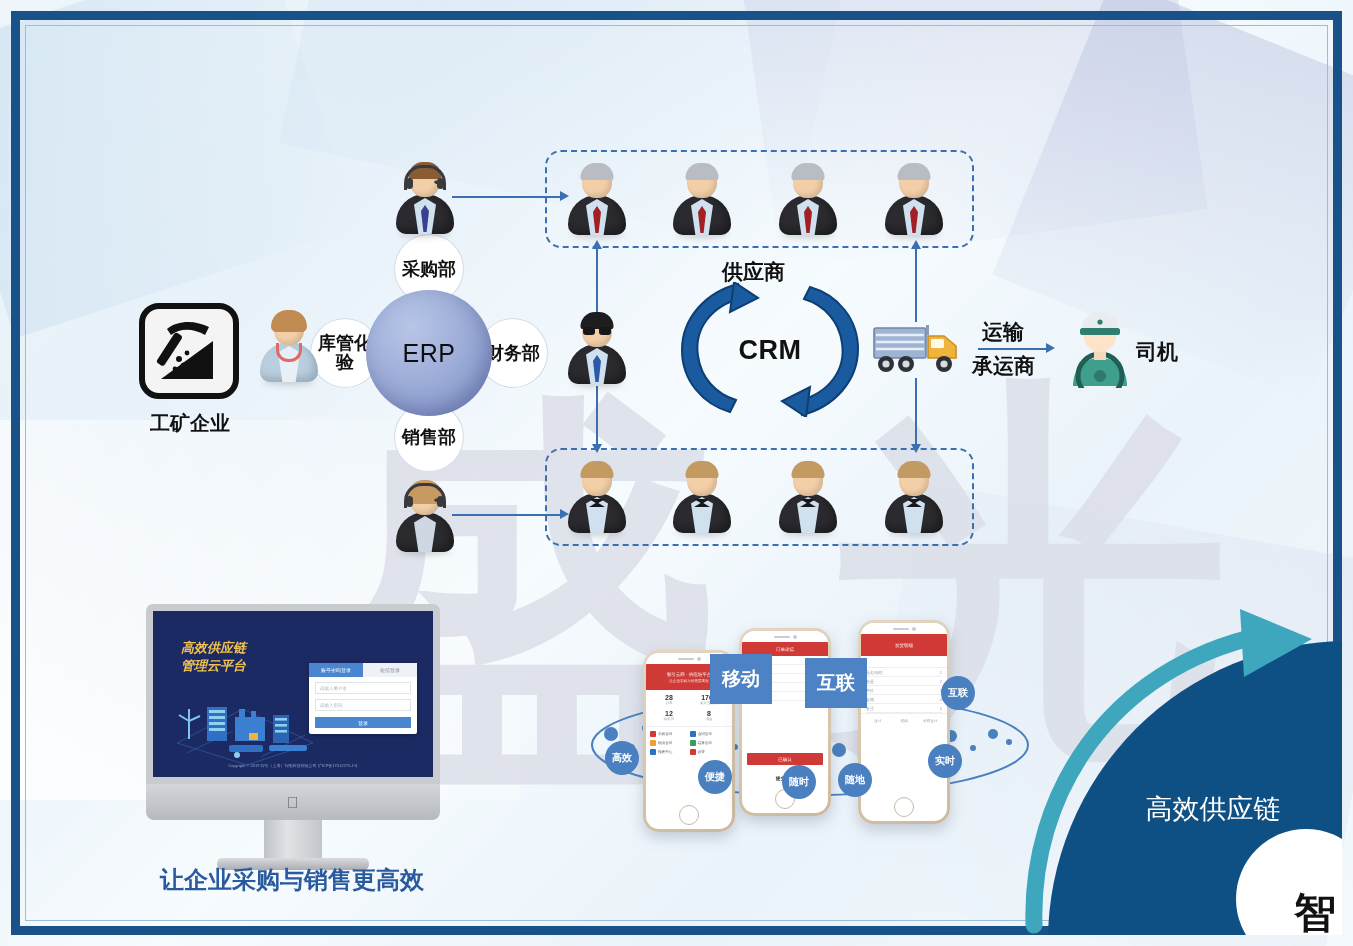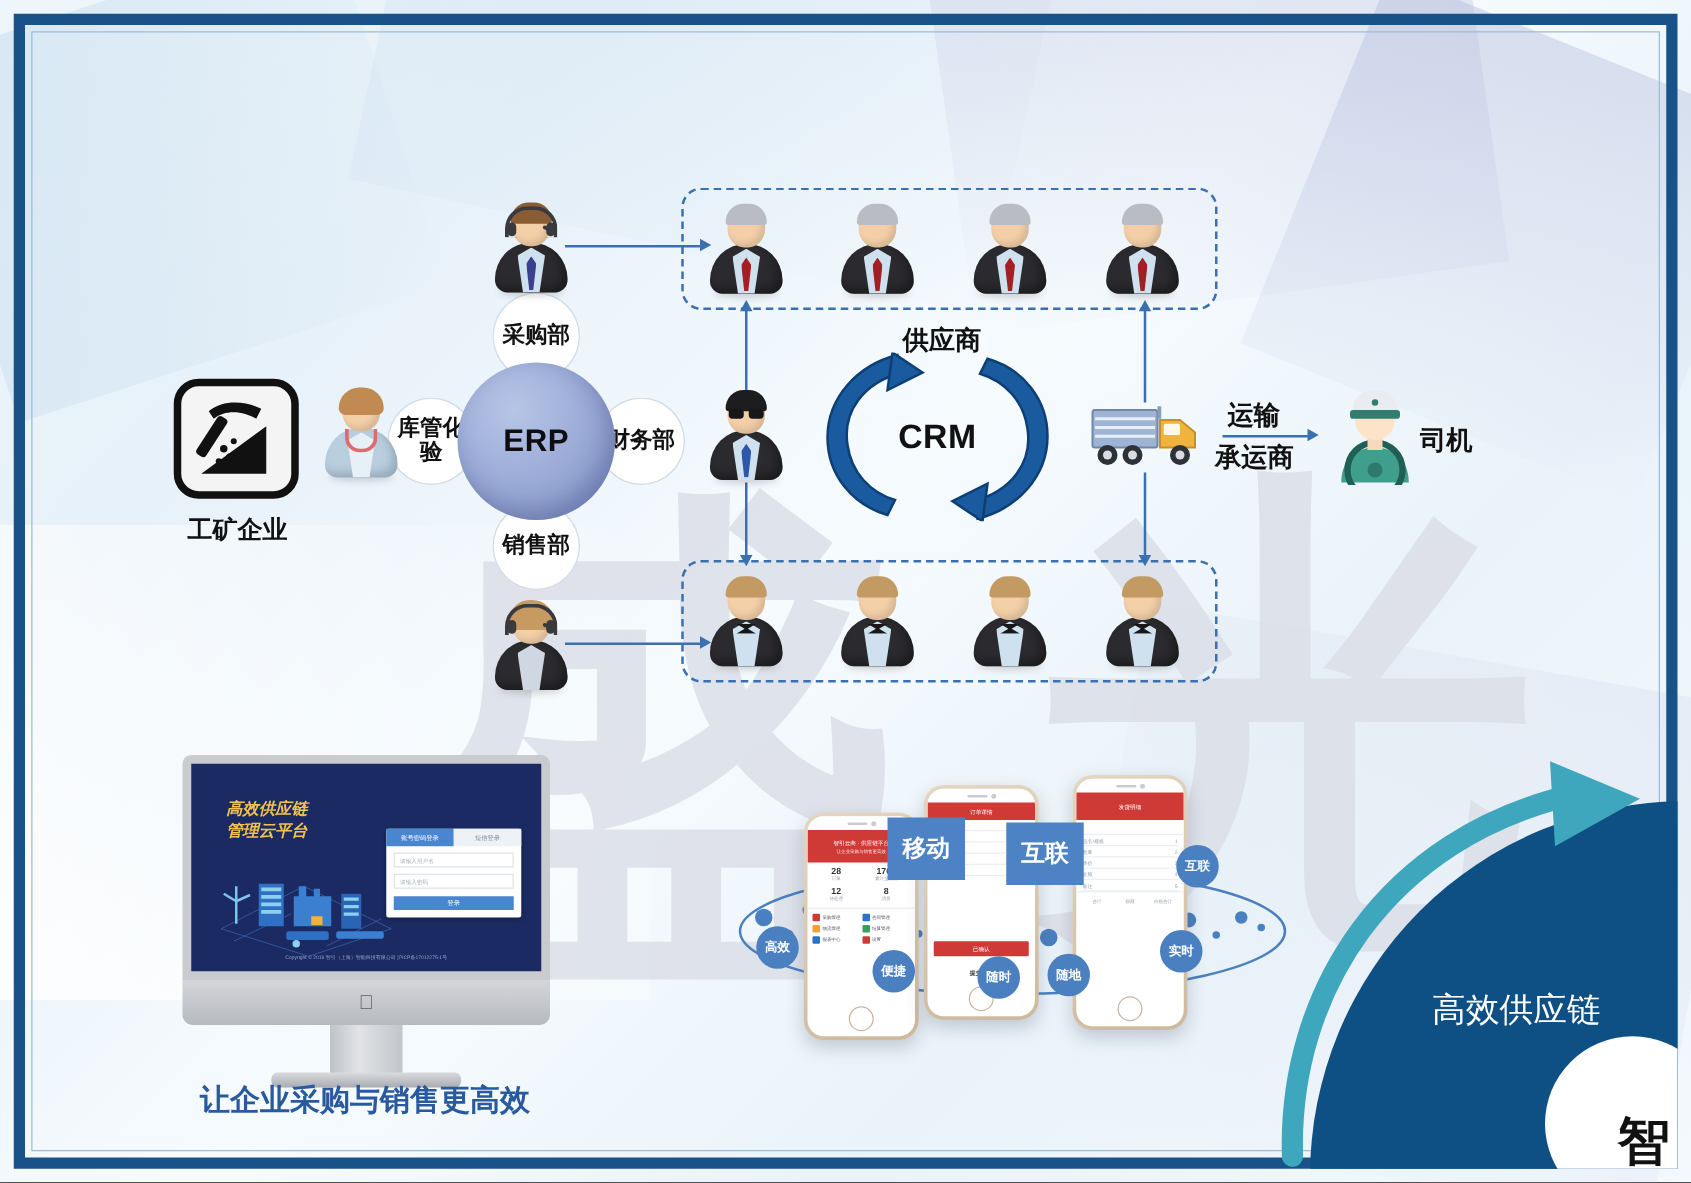"ERP" .erp-core span { font-weight: 700 -> 400 }
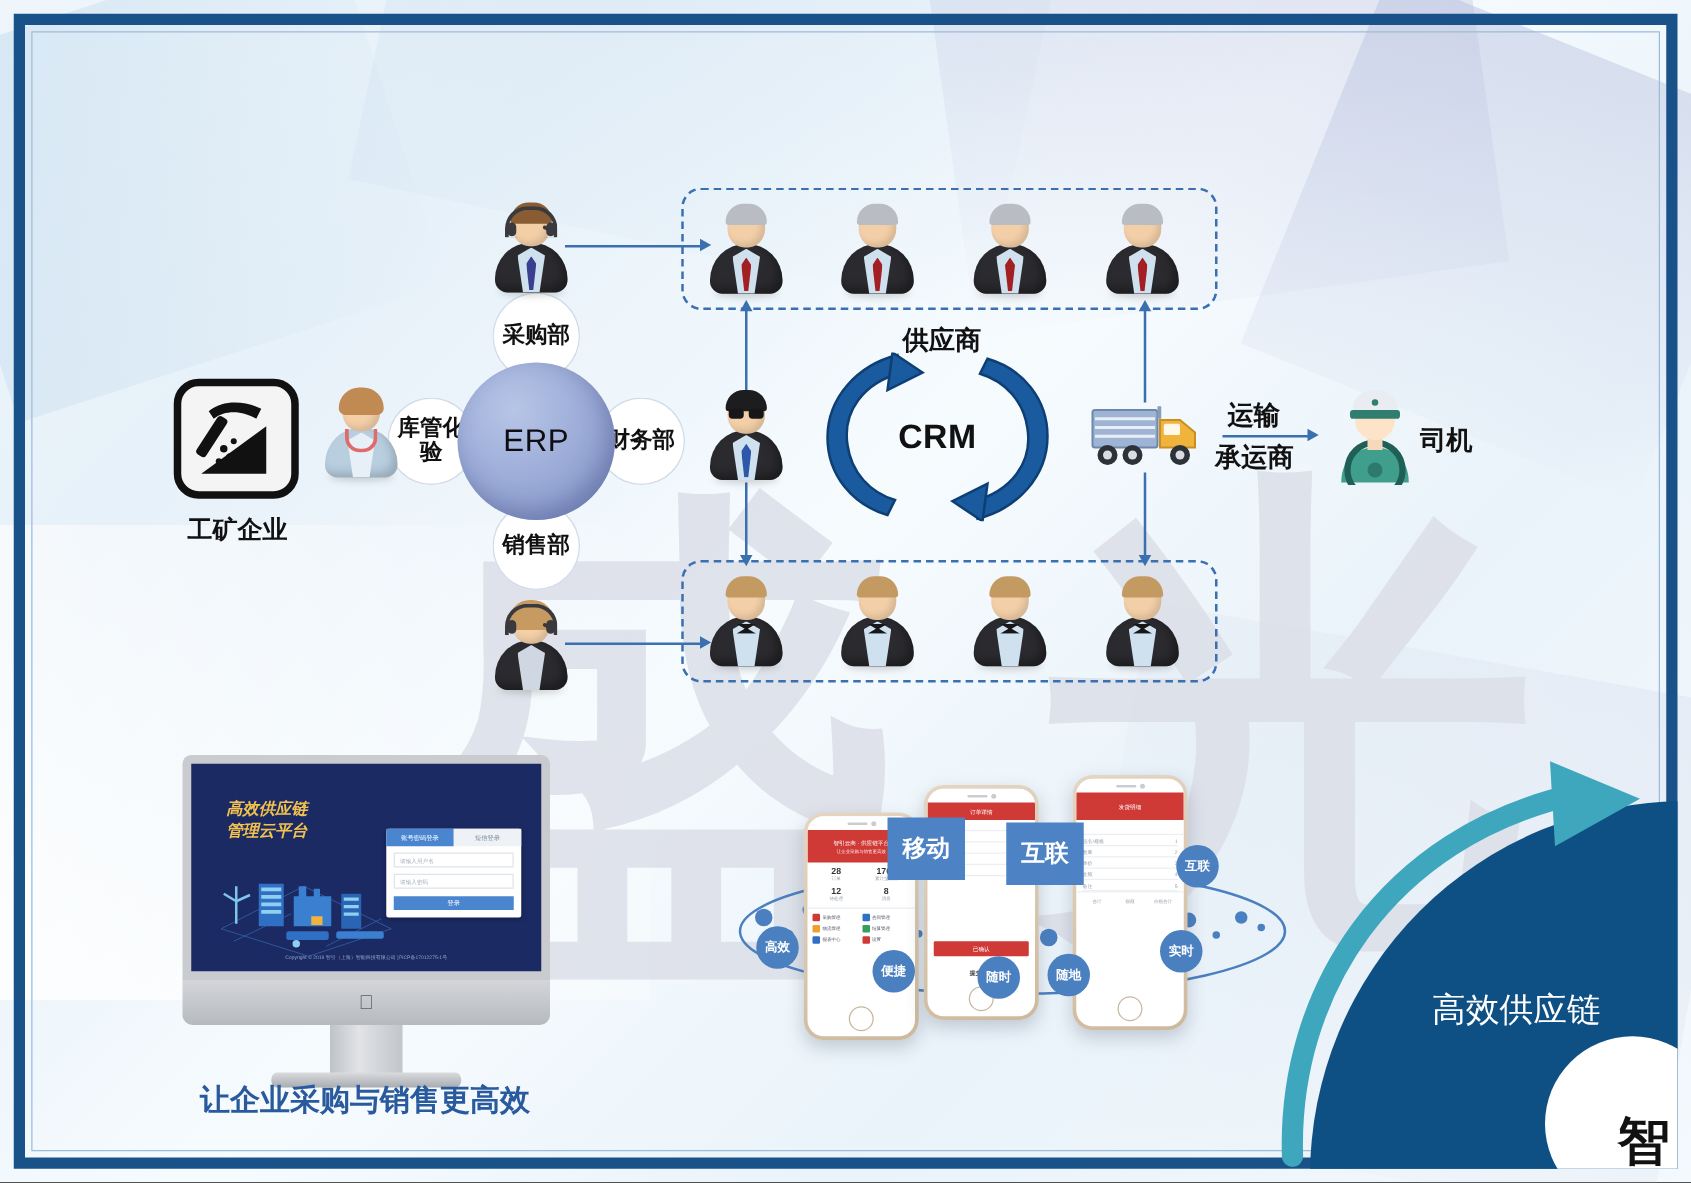"CRM" .crm-wrap { left: 660px -> 680px }
